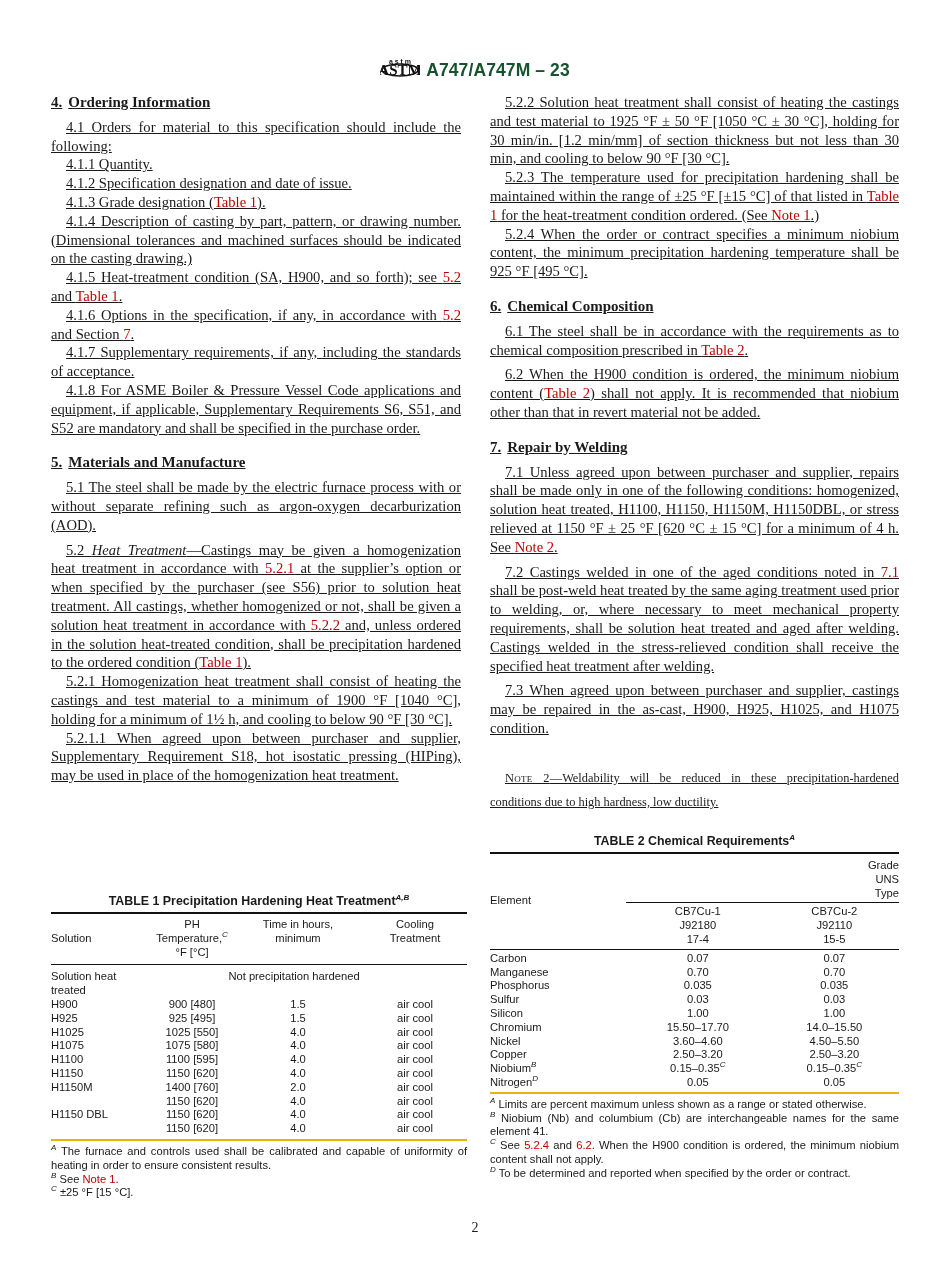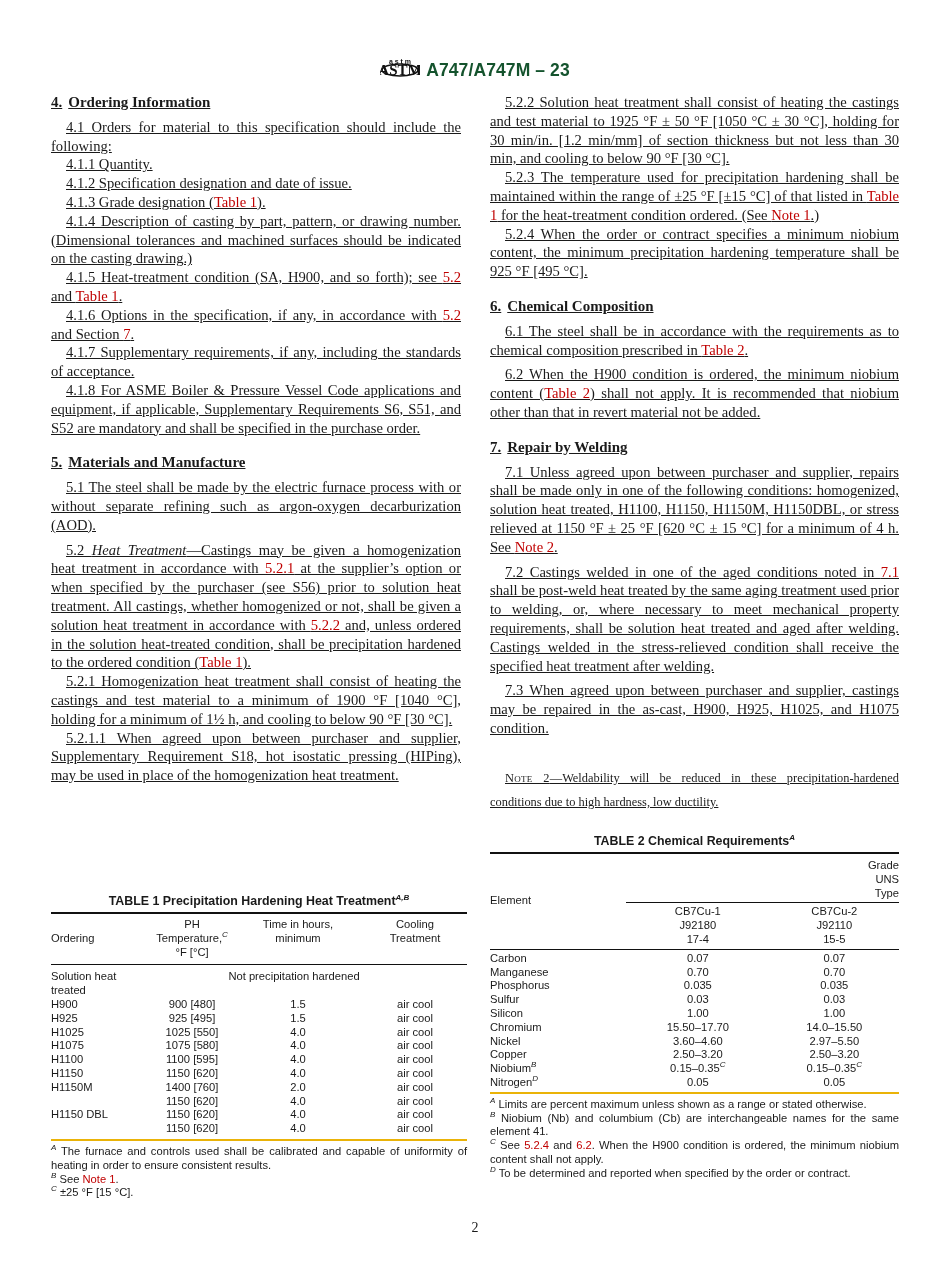"Ordering" td.c1 { text: Ordering -> Solution }
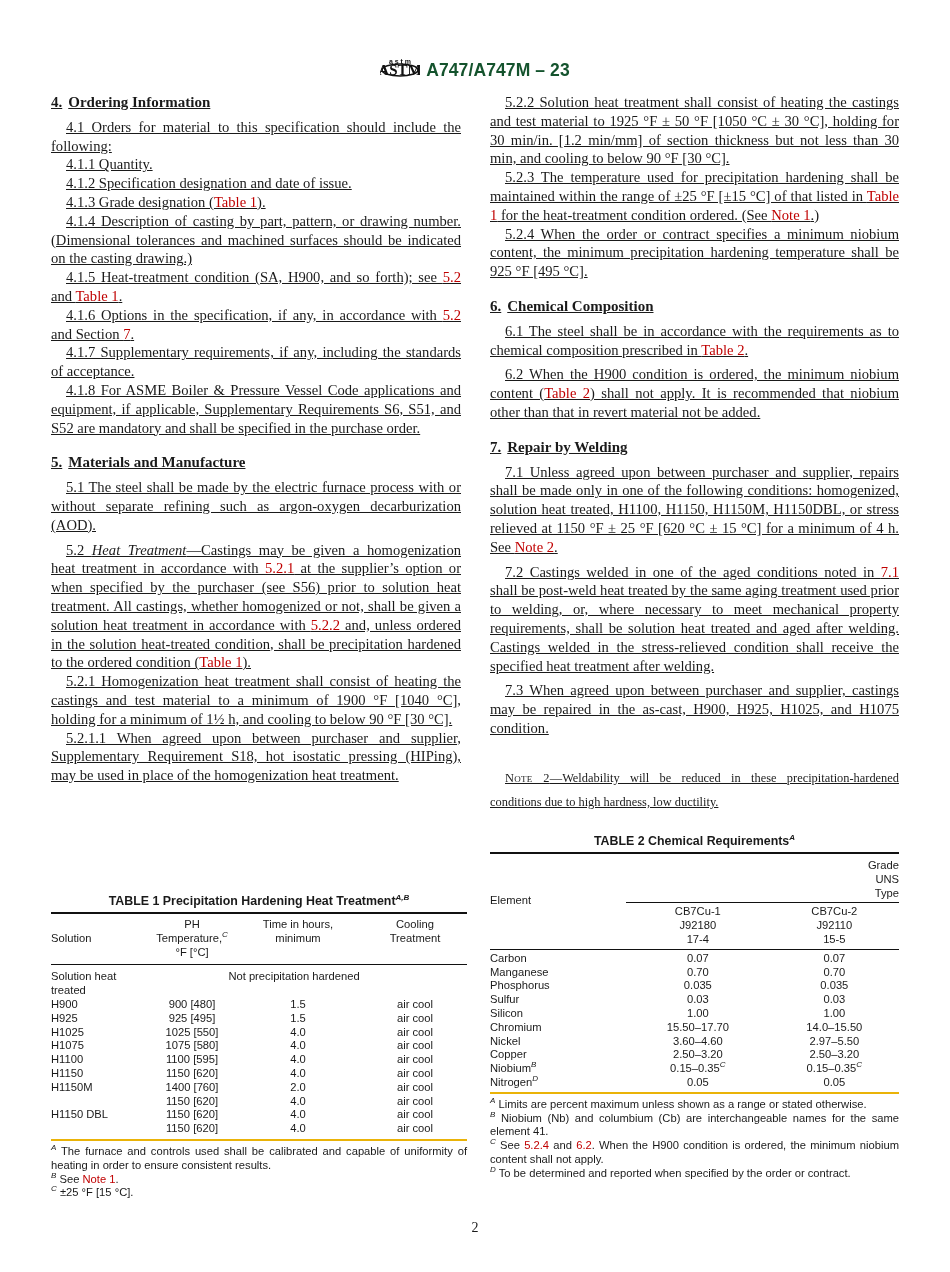"2.97–5.50" td.v { text: 2.97 -> 4.50 }
